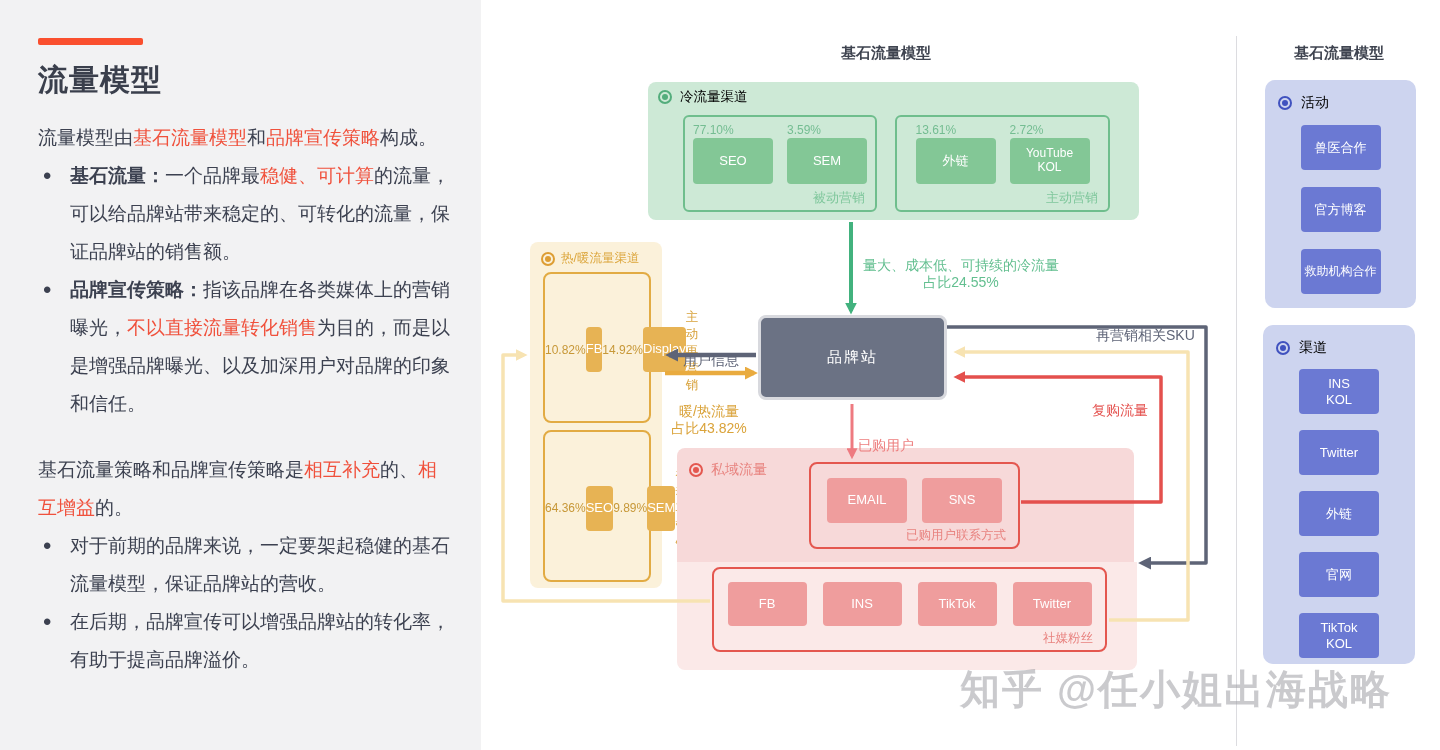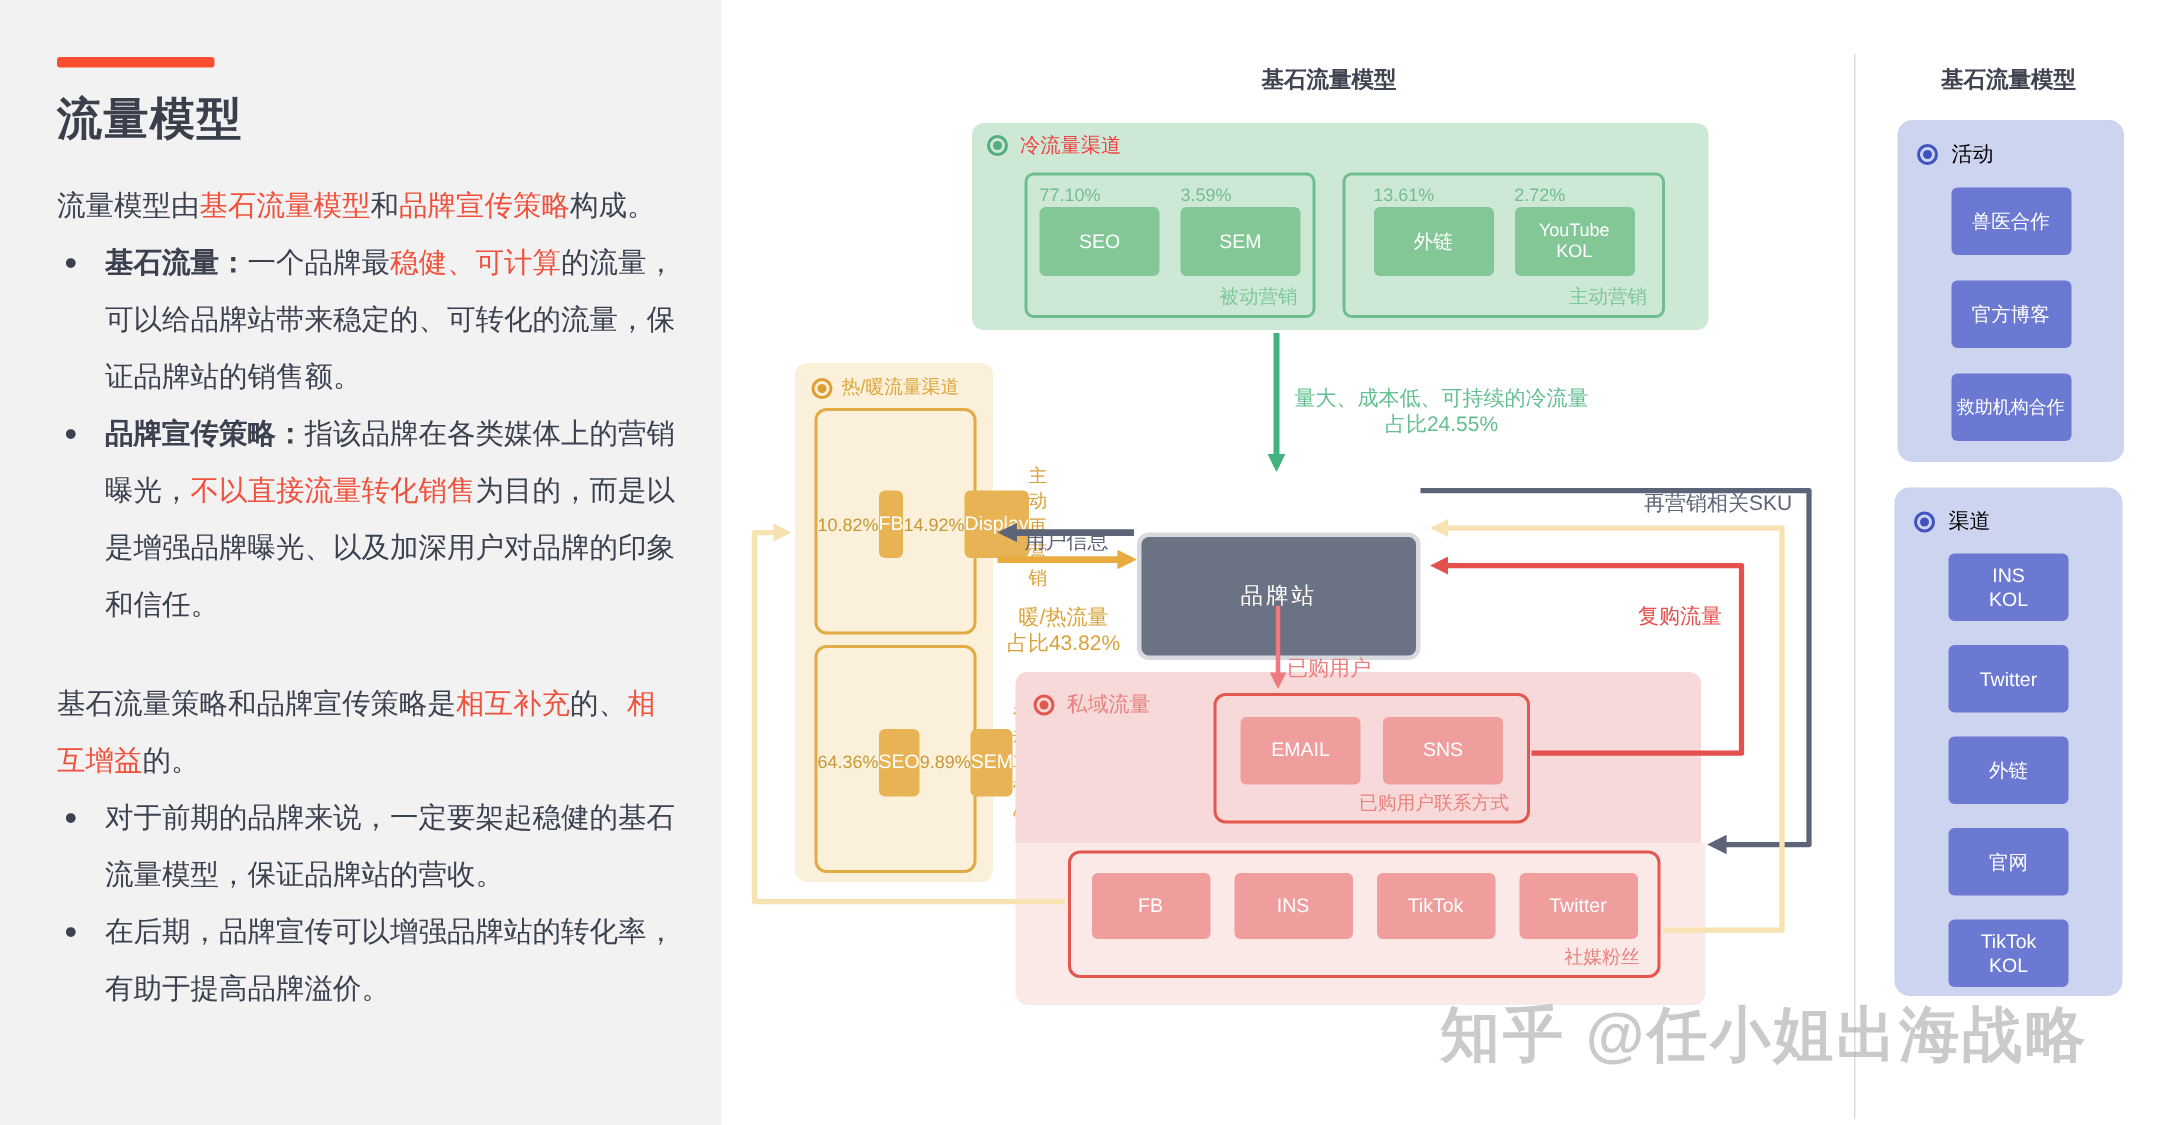"冷流量渠道" .glab { color: #ef4444 -> #000000 }
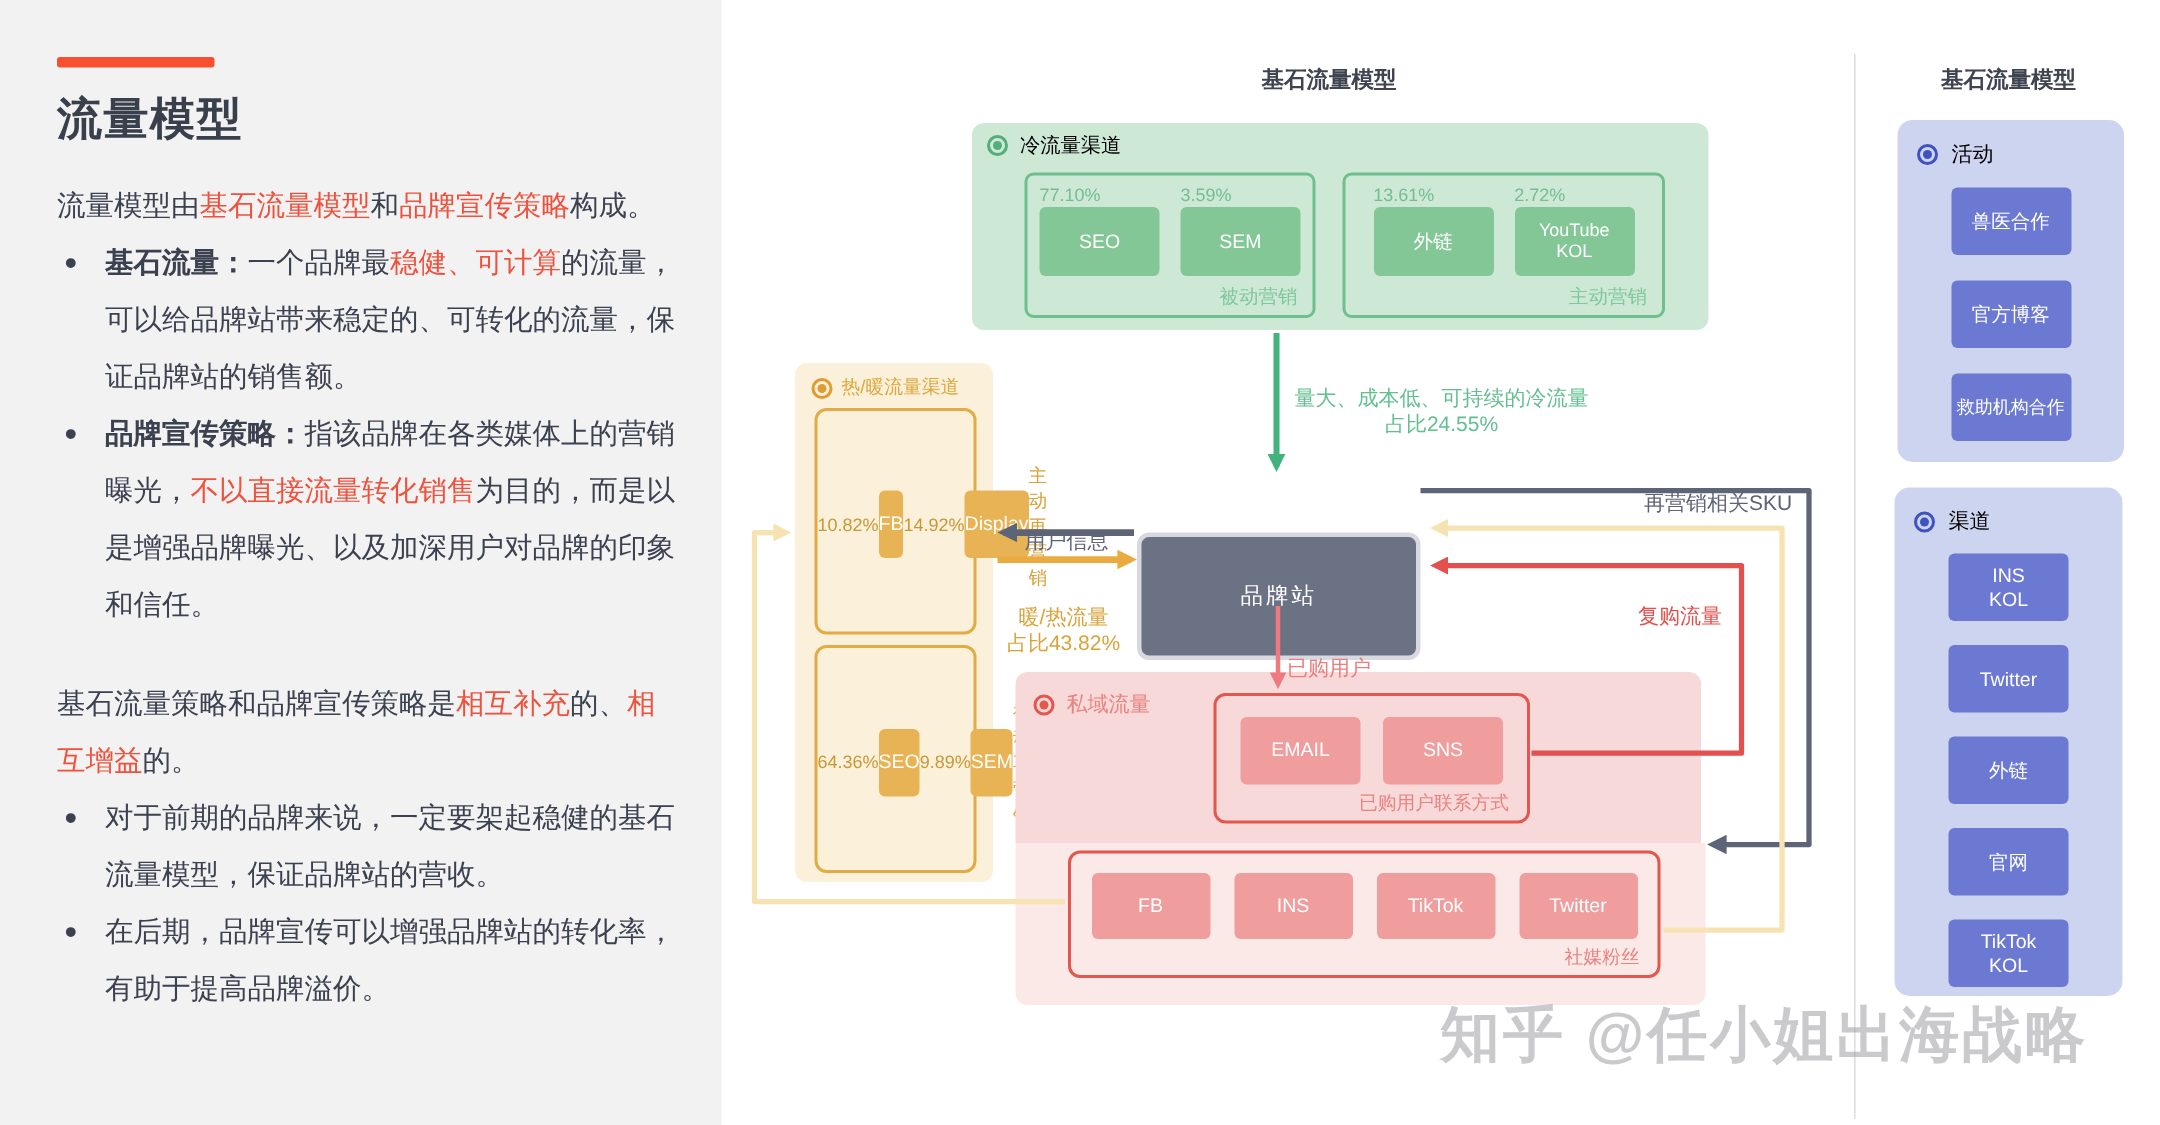"品牌站" .brand { margin-top: 40px -> none }
